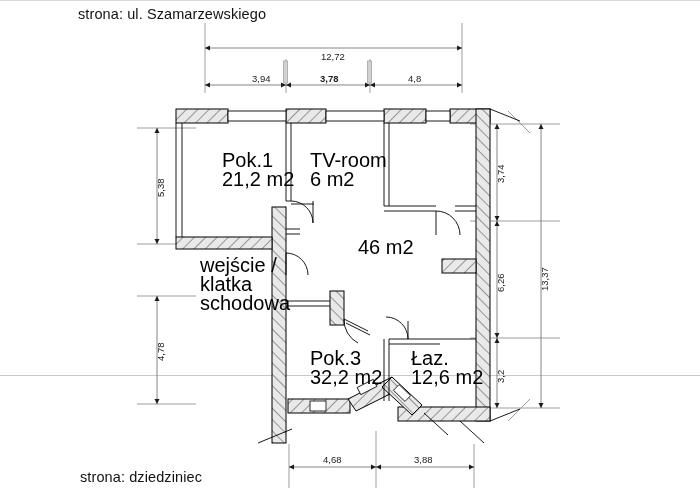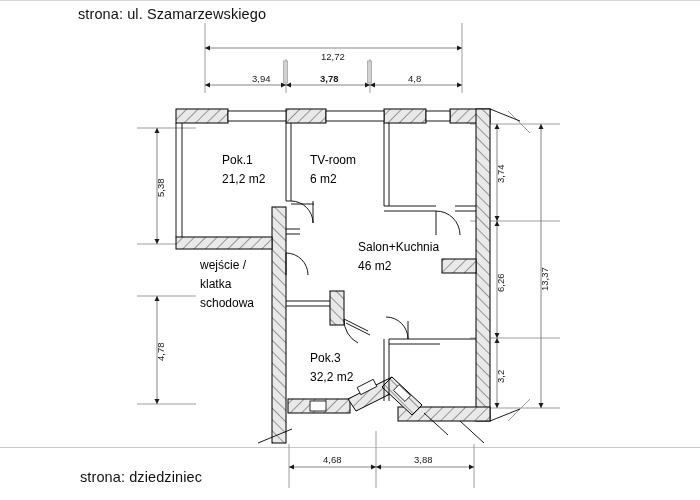"strona: ul. Szamarzewskiego" #page { height: 448px -> 376px }
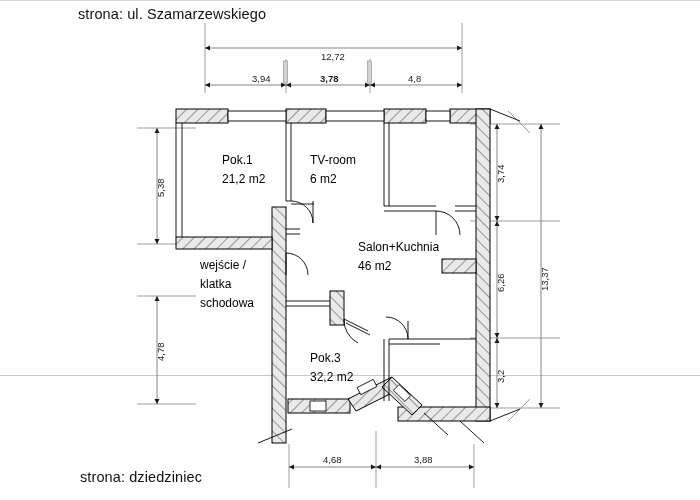"Pok.1" .roomlabel { font-size: 12px -> 20px }
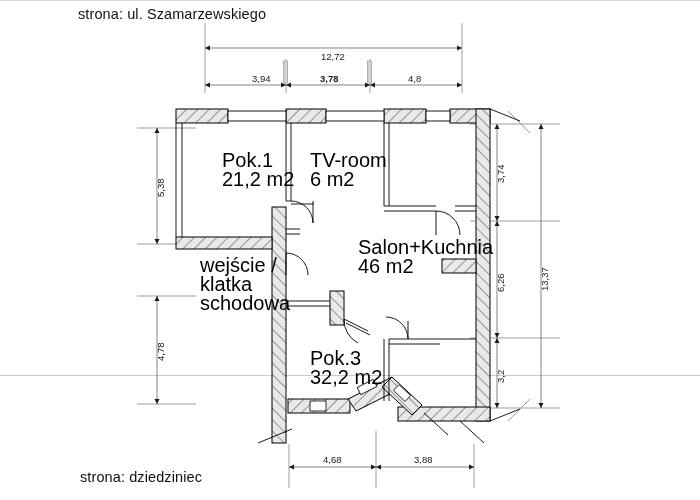"Salon+Kuchnia" div { html: <div>Salon+Kuchnia</div> -> none }
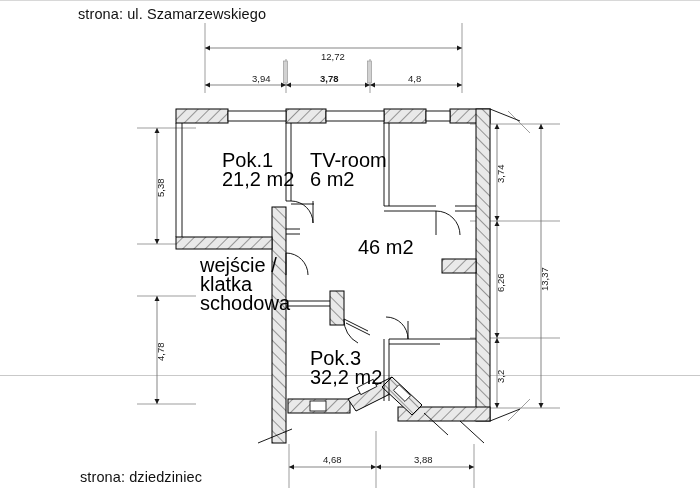"Łaz." div.roomlabel { html: none -> <div> <div>Łaz.</div> <div>12,6 m2</div> </div> }
